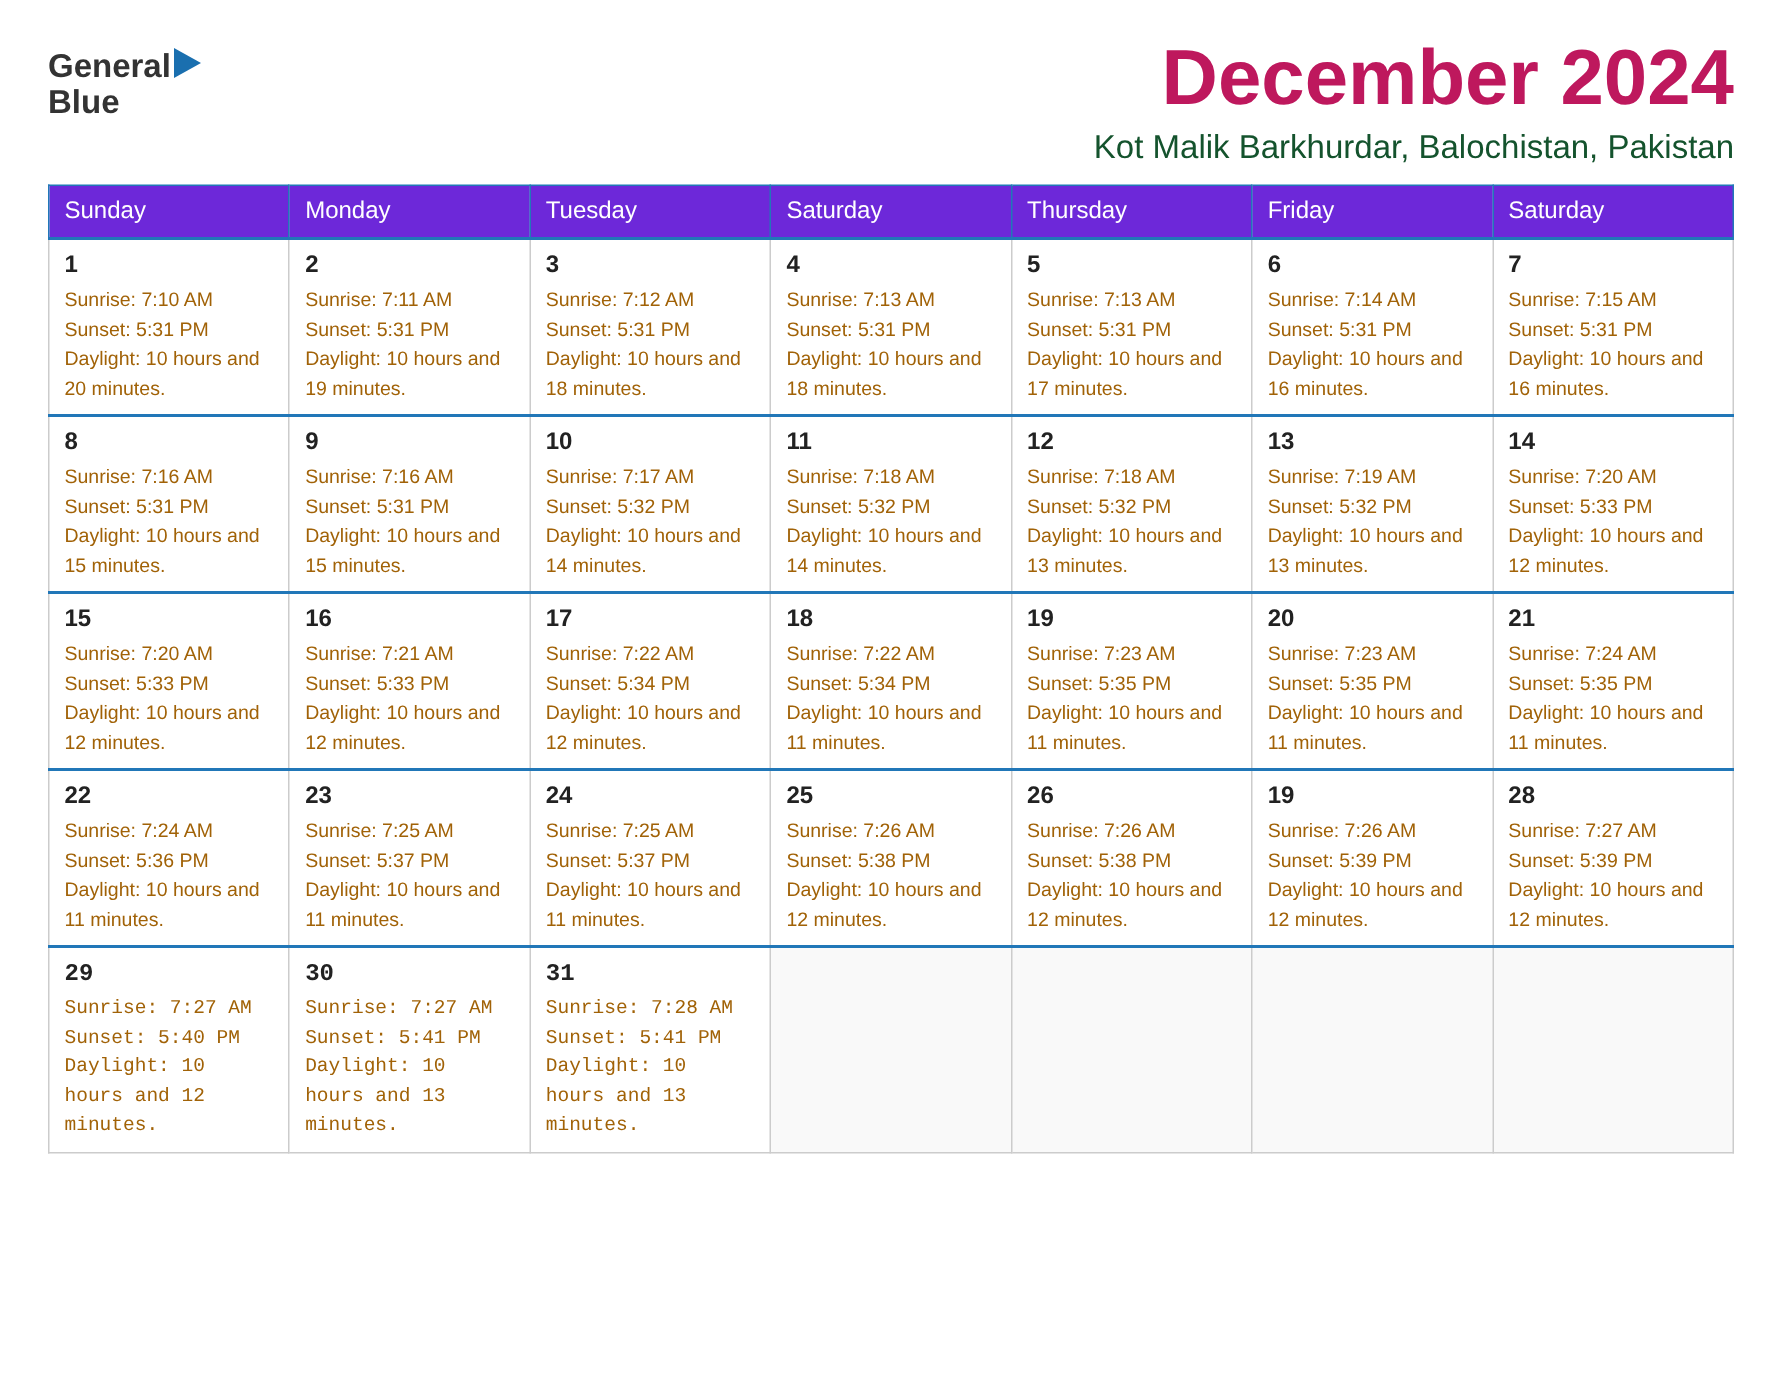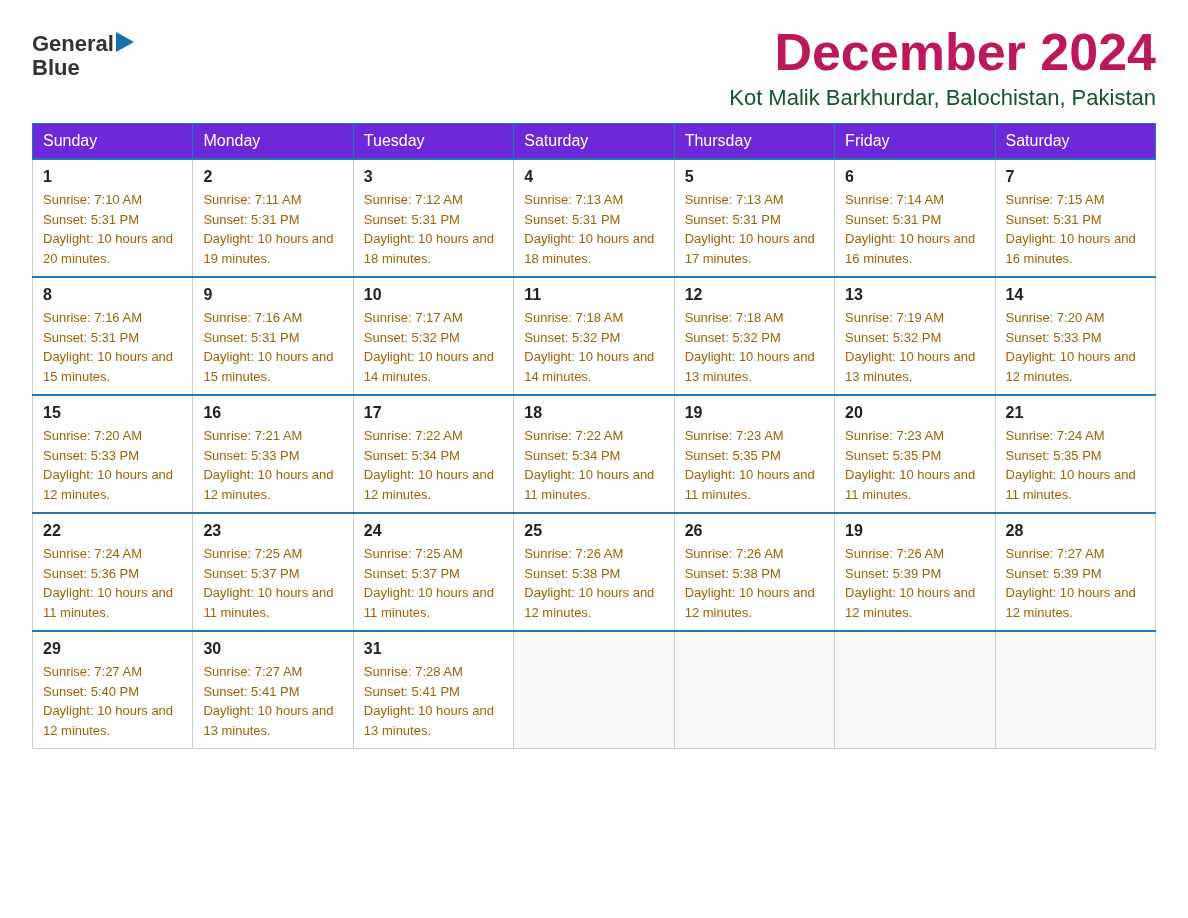"29" .calendar tbody tr:last-child { font-family: none -> Liberation Mono, monospace }
